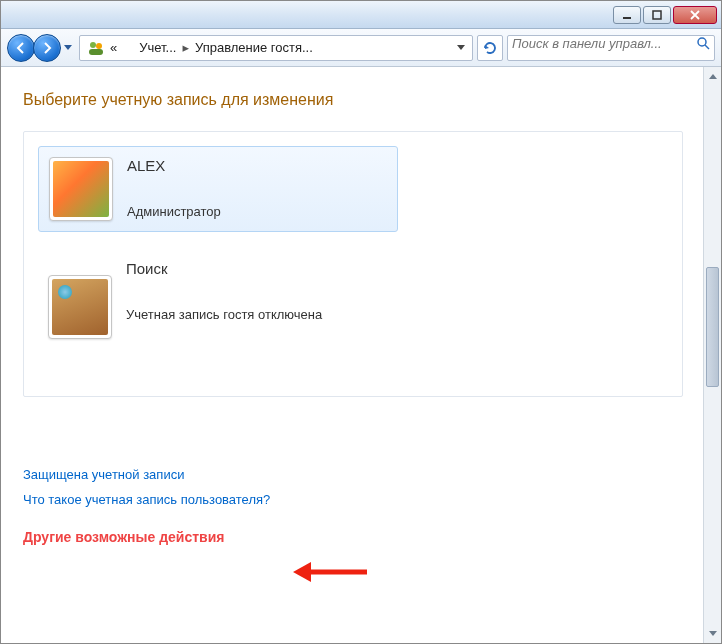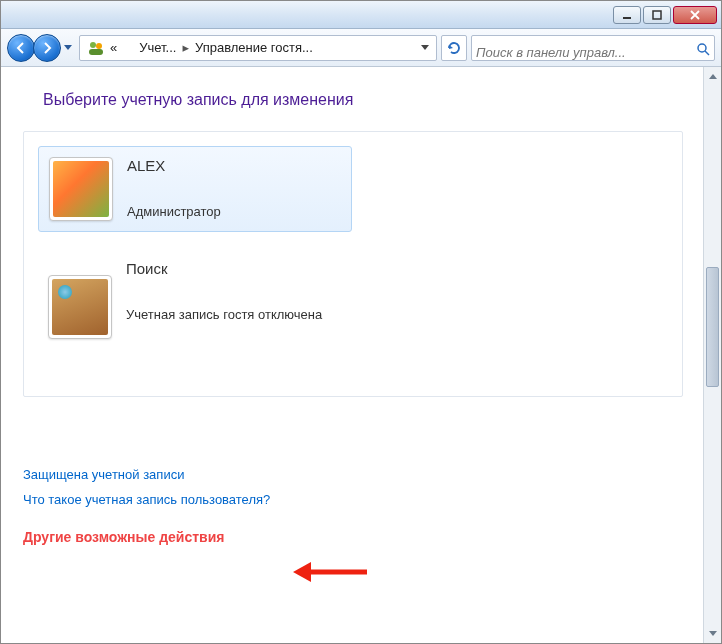"Поиск в панели управл..." .search { align-items: flex-end -> flex-start; width: 244px -> 208px }
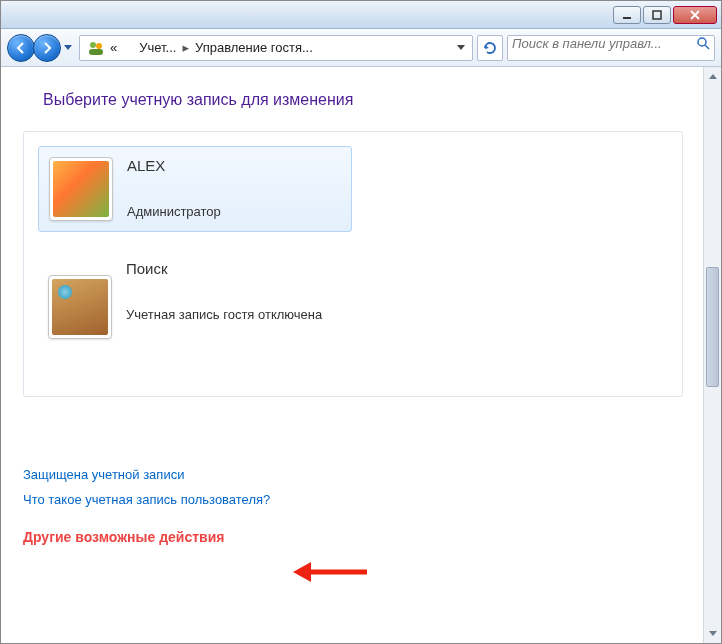"Выберите учетную запись для изменения" h2.heading { color: #4c1d95 -> #a16207; margin-left: 20px -> none }
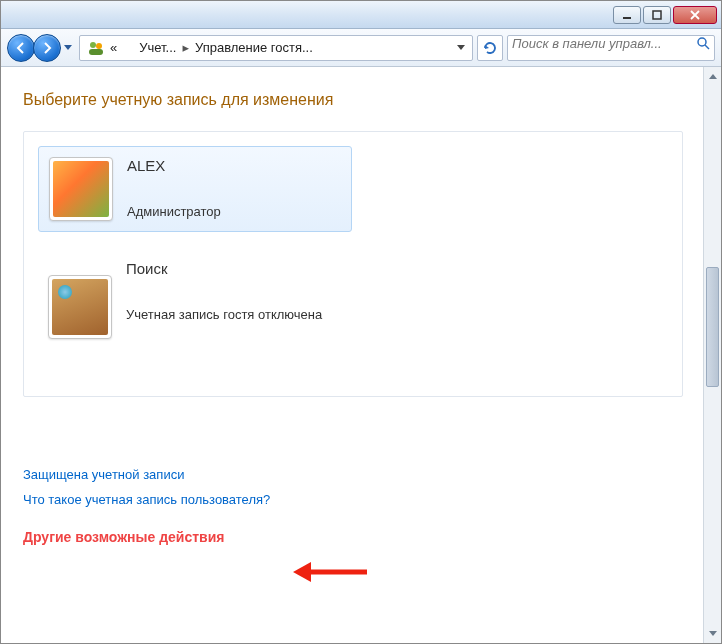"ALEX" .acct { width: 314px -> 360px }
